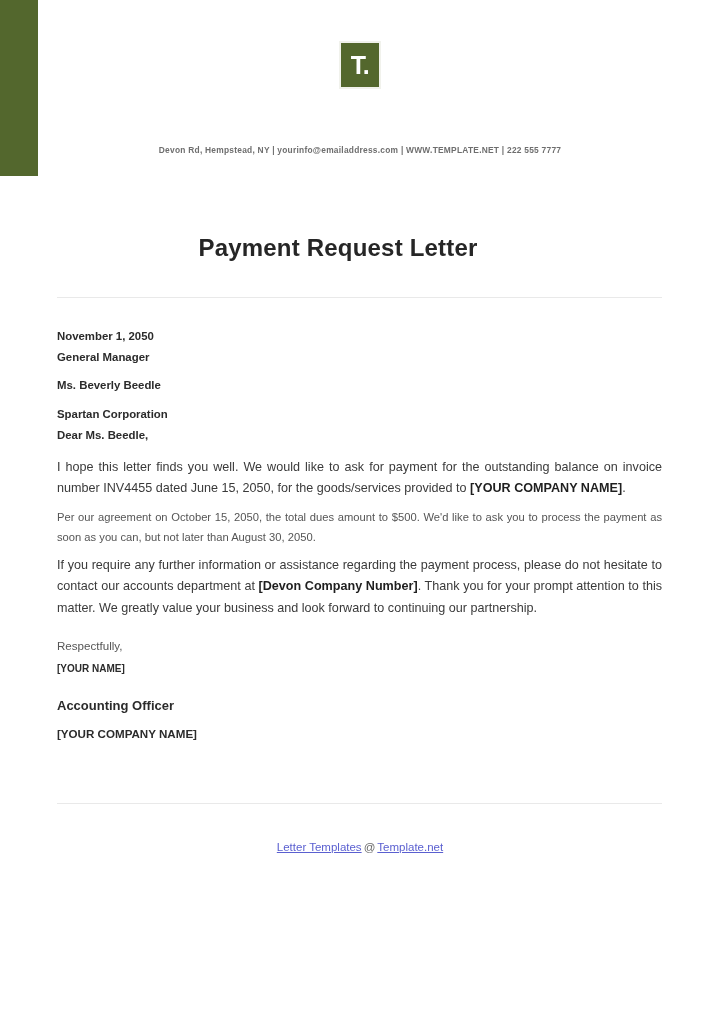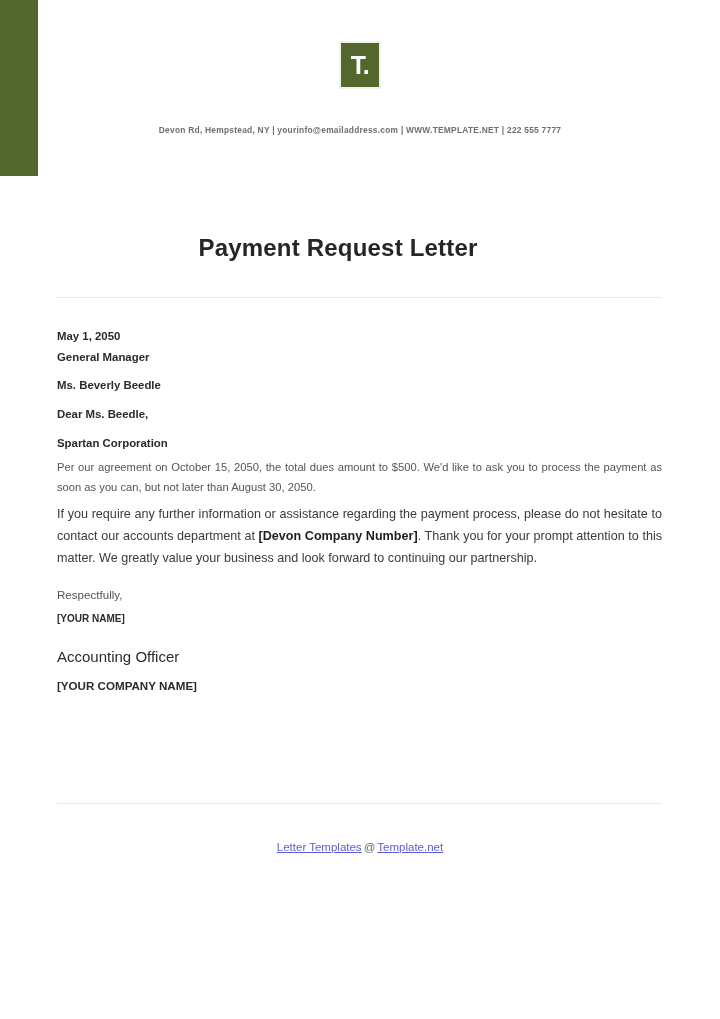"Devon Rd, Hempstead, NY |" .contact-line { margin-top: 36px -> 56px }
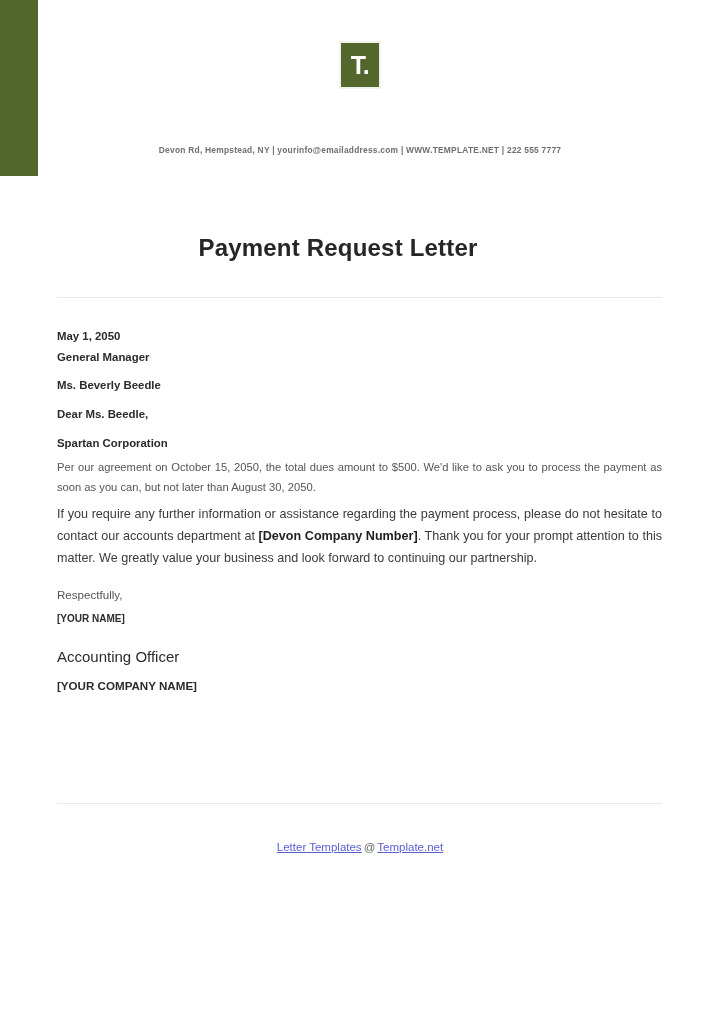"May 1, 2050" p.meta-line { text: May -> November }
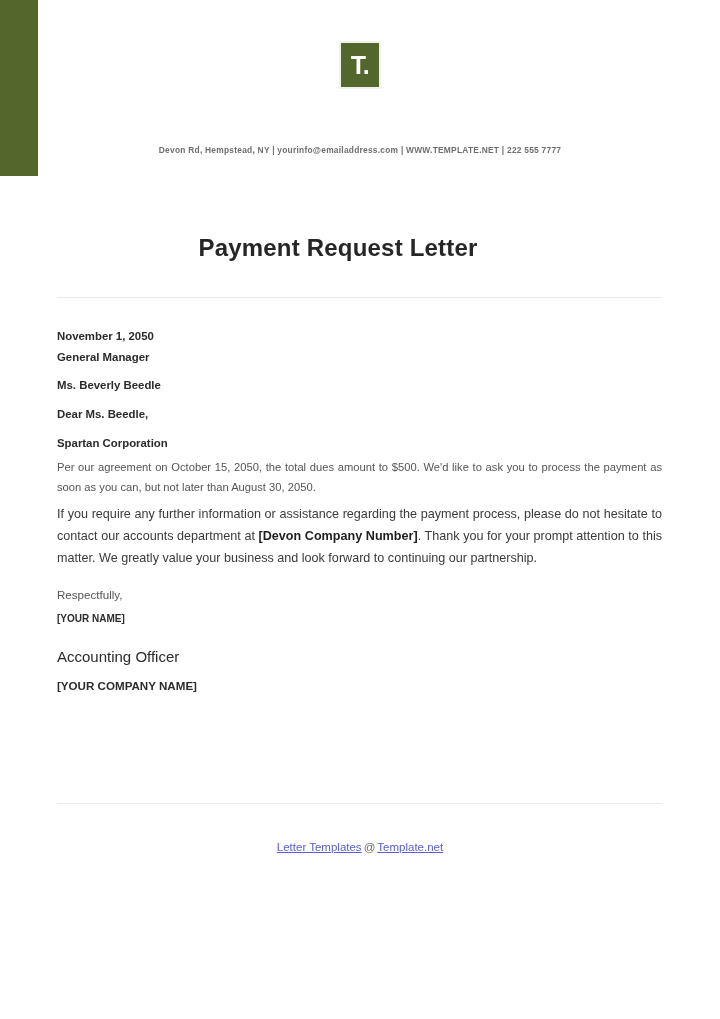"Dear Ms. Beedle," p.meta-line { order: before "Spartan Corporation" -> after "Spartan Corporation" }
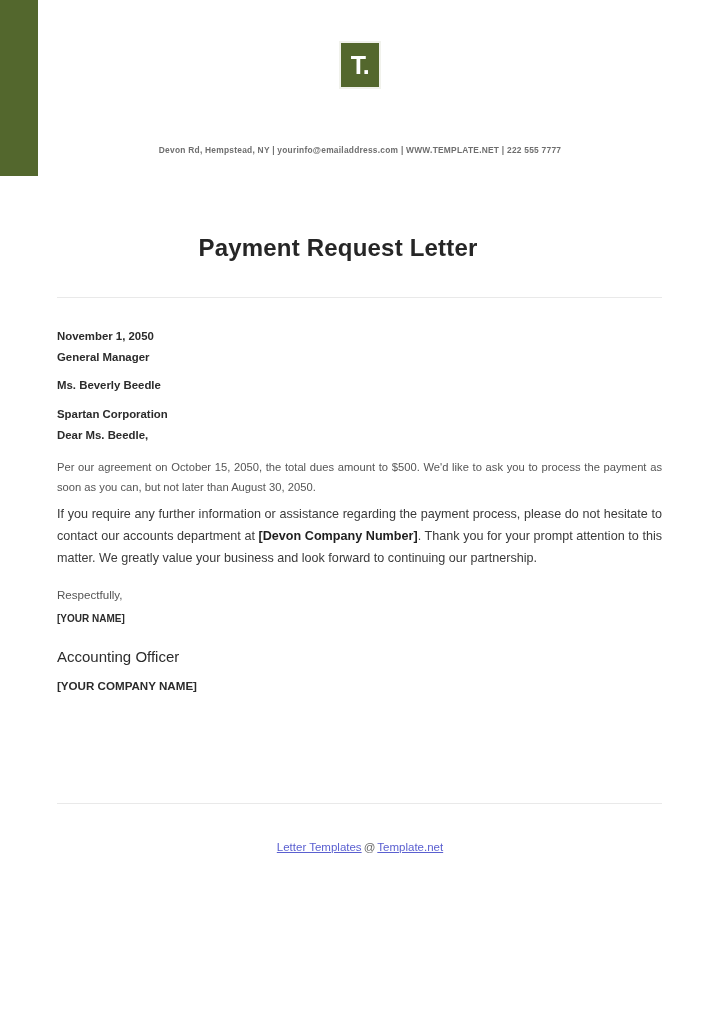"I hope this letter finds" p.para { html: none -> <p><span>I hope this letter finds you well. We would like to ask for payment for the outstanding balance on invoice number INV4455 dated June 15, 2050, for the goods/services provided to </span><b>[YOUR COMPANY NAME]</b><span>.</span></p> }
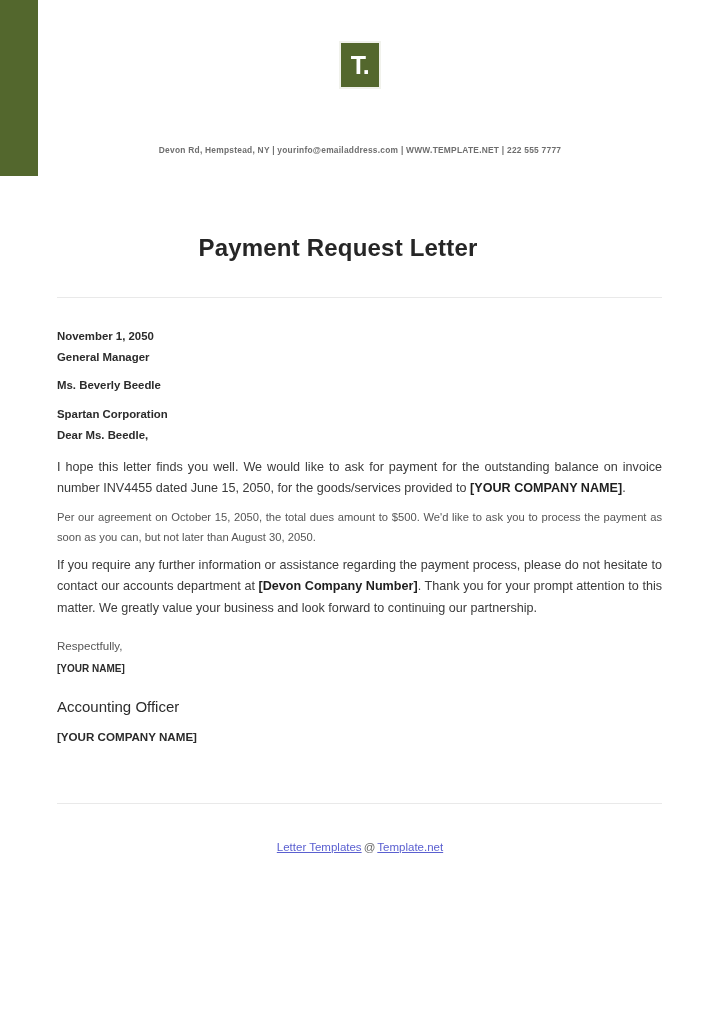"Accounting Officer" .sig-role { font-size: 15px -> 13px; font-weight: normal -> bold }
